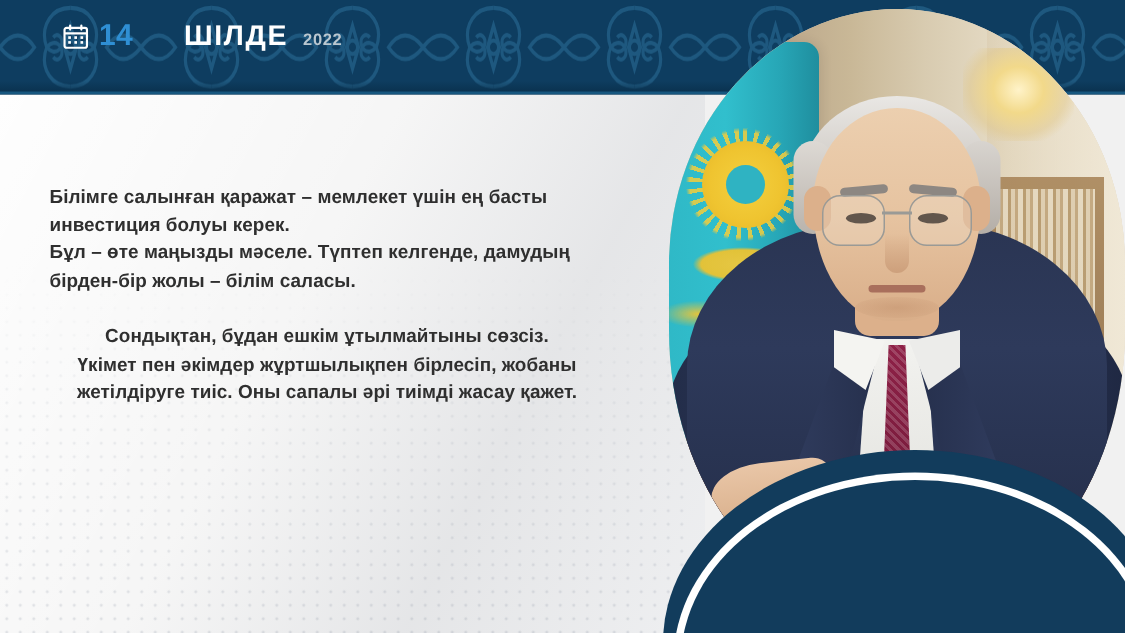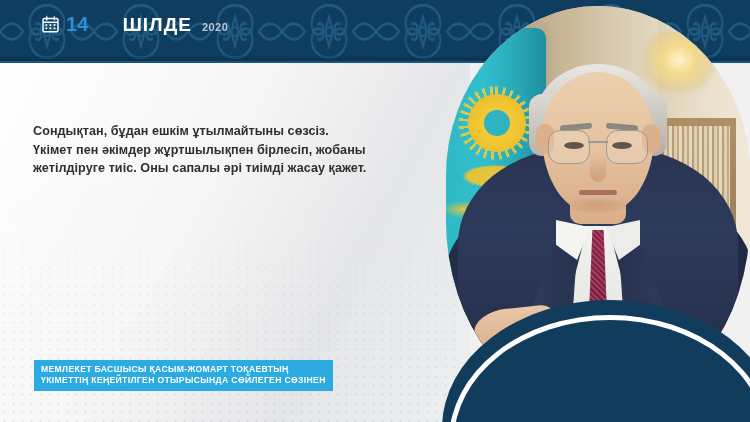"2020" span.year { text: 2020 -> 2022 }
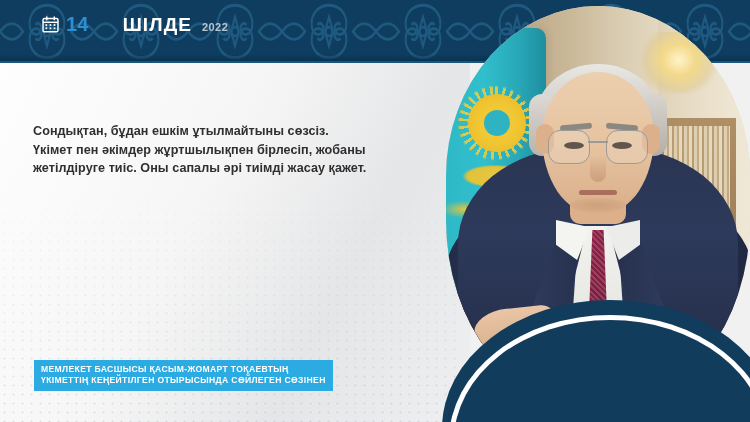"Білімге салынған қаражат – мемлекет" p { html: none -> <p>Білімге салынған қаражат – мемлекет үшін ең басты инвестиция болуы керек.<br>Бұл – өте маңызды мәселе. Түптеп келгенде, дамудың бірден-бір жолы – білім саласы.</p> }
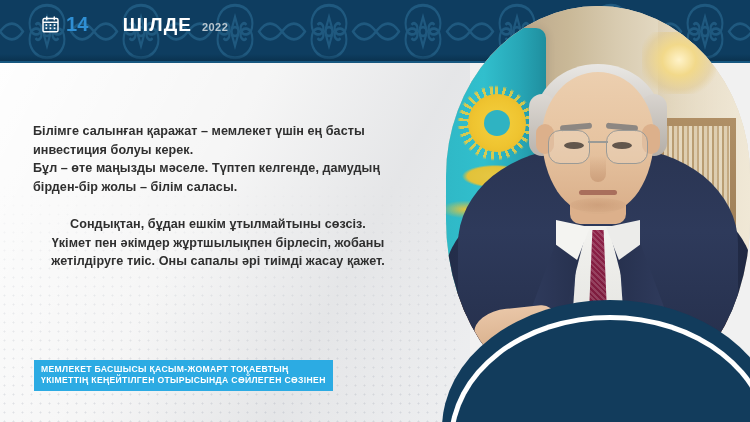"МЕМЛЕКЕТ БАСШЫСЫ ҚАСЫМ-ЖОМАРТ ТОҚАЕВТЫҢ" div.caption { html: <div> <div>МЕМЛЕКЕТ БАСШЫСЫ ҚАСЫМ-ЖОМАРТ ТОҚАЕВТЫҢ</div> <div>ҮКІМЕТТІҢ КЕҢЕЙТІЛГЕН ОТЫРЫСЫНДА СӨЙЛЕГЕН СӨЗІНЕН</div> </div> -> none }
